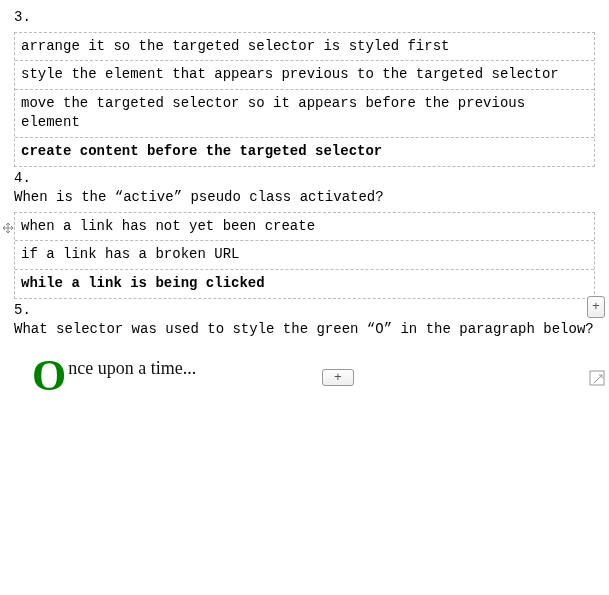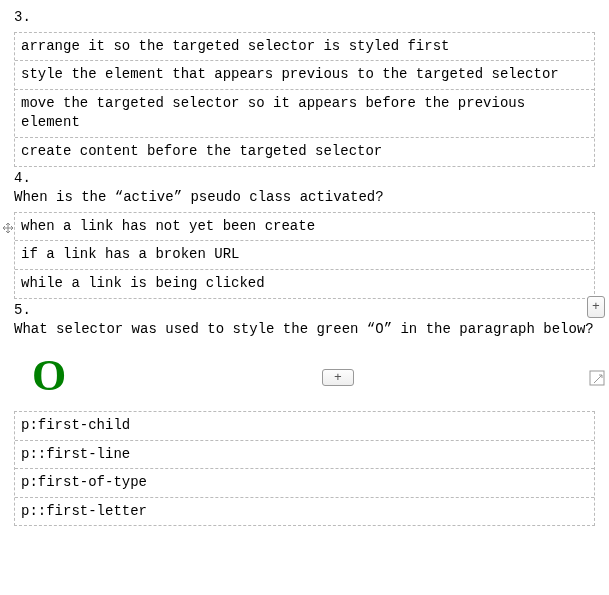"create content before the targeted" .answers .row:last-child { font-weight: none -> bold }
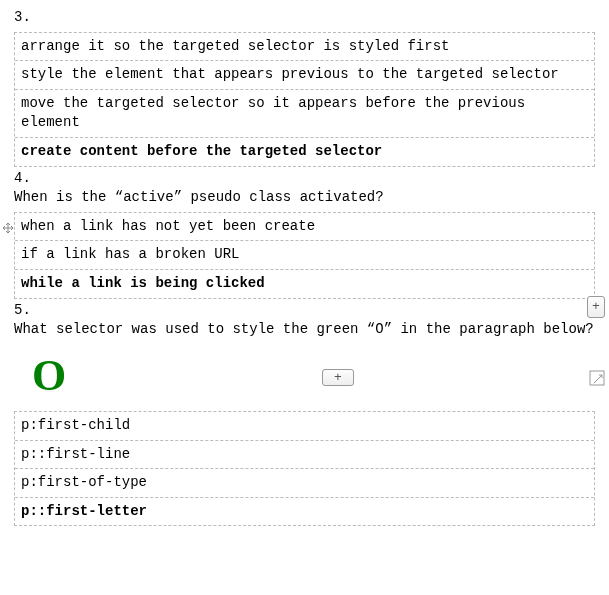"nce upon a time..." span { html: none -> <span>nce upon a time...</span> }
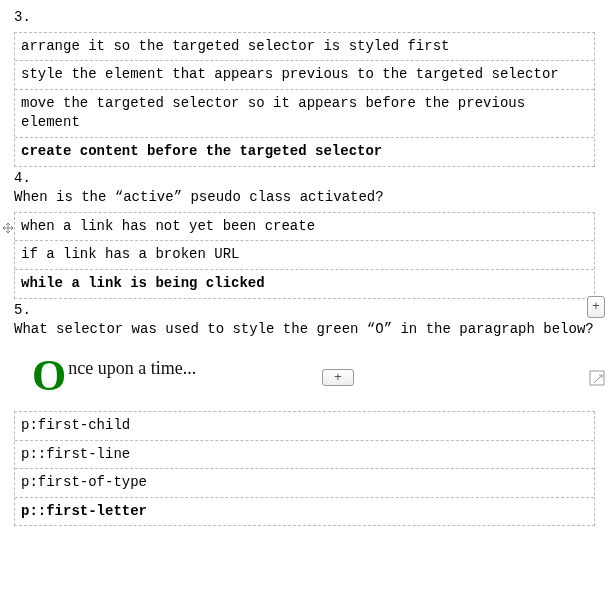"p:first-child" div.answers { html: <div> <div>p:first-child</div> <div>p::first-line</div> <div>p:first-of-type</div> <div>p::first-letter</div> </div> -> none }
